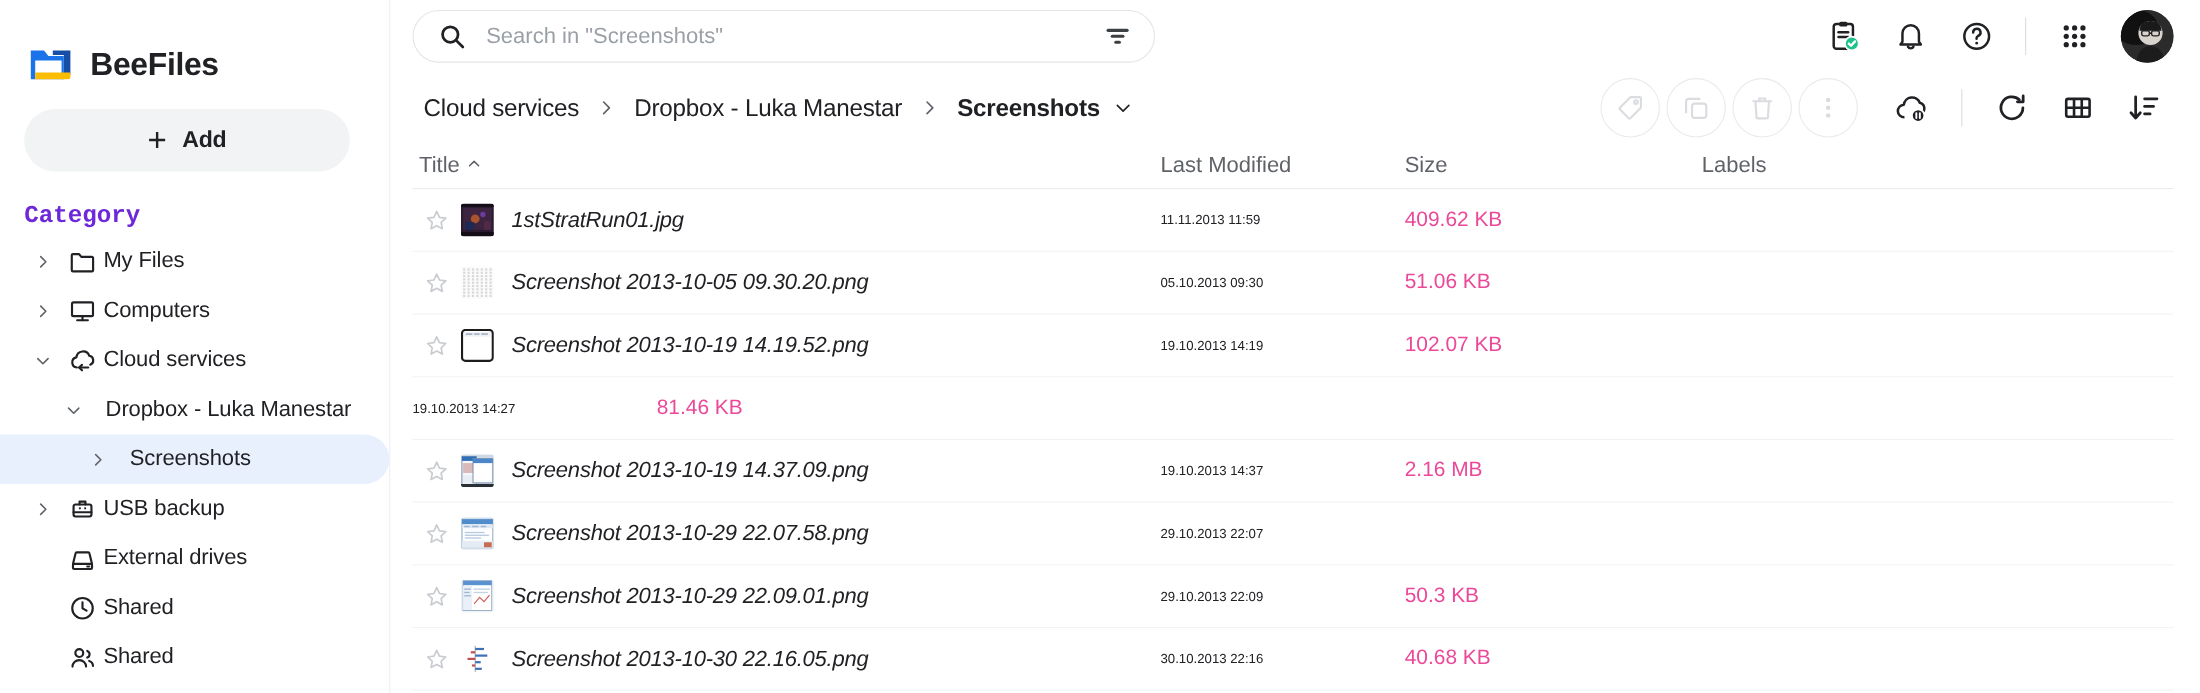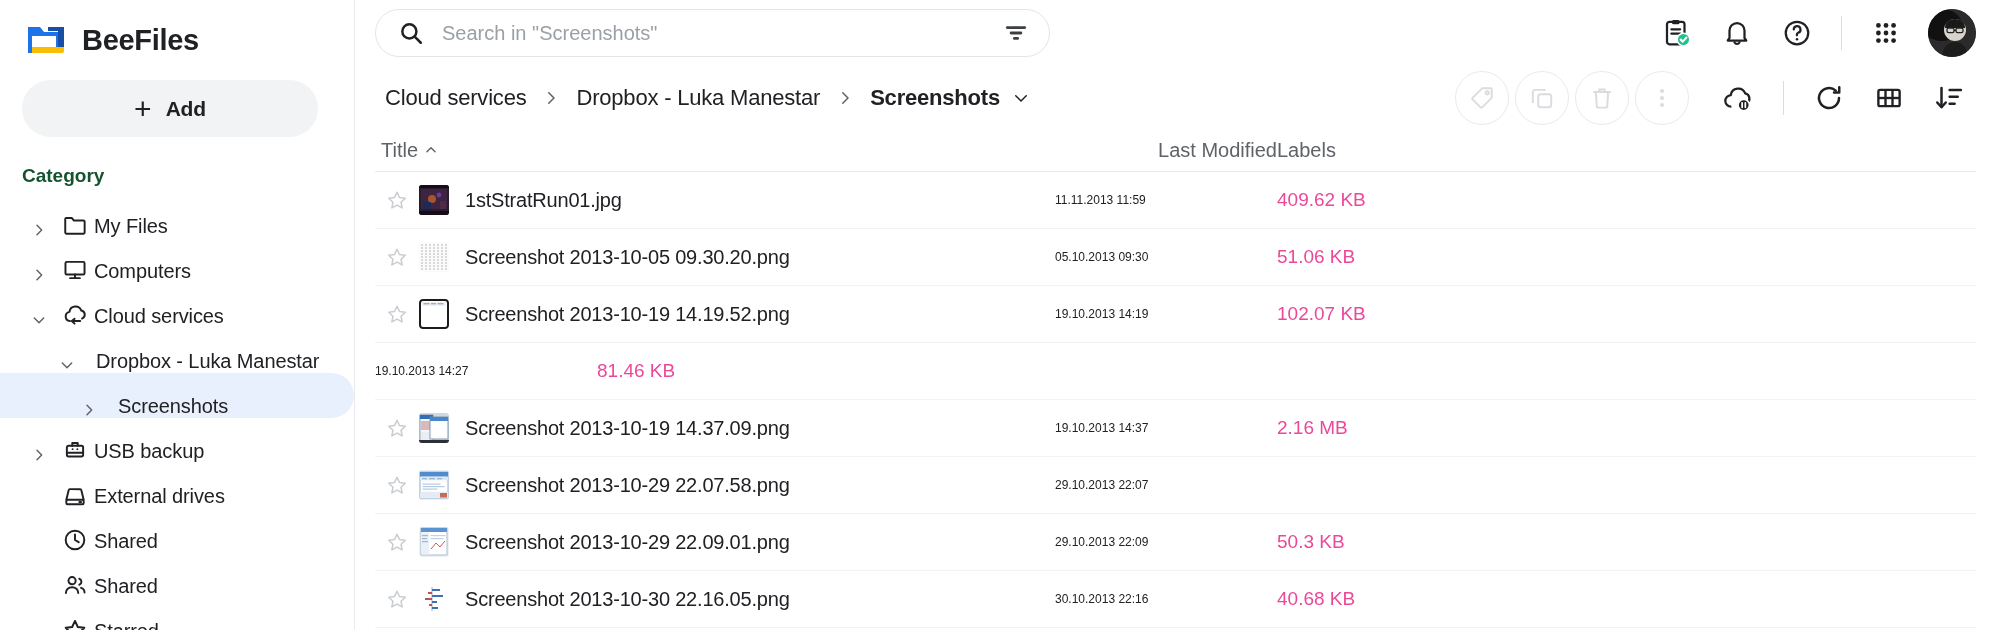"BeeFiles" .brand { margin-top: none -> 19px }
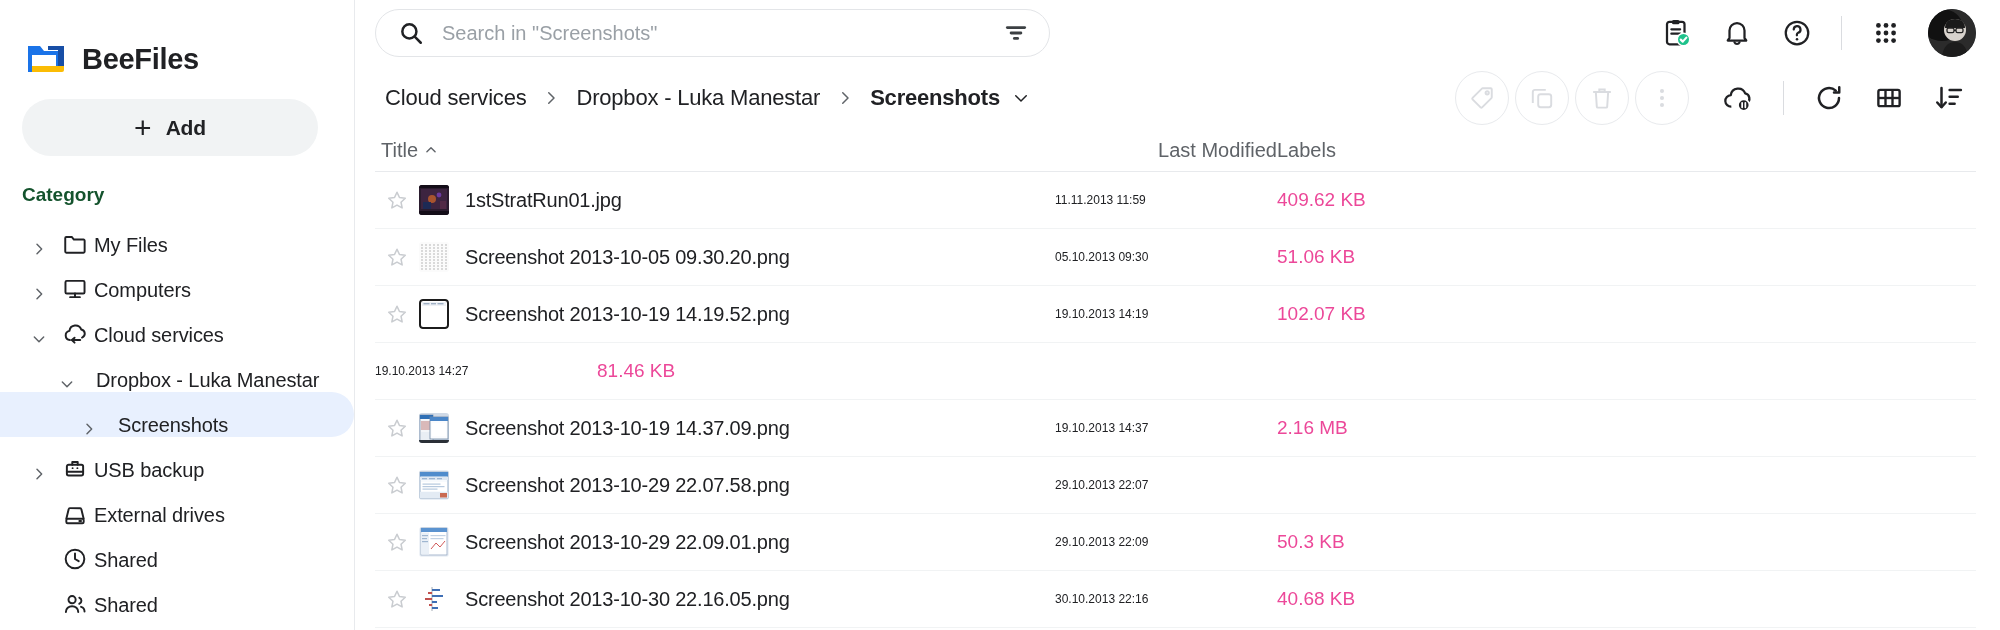"Last Modified" .th-mod { text-align: right -> none }
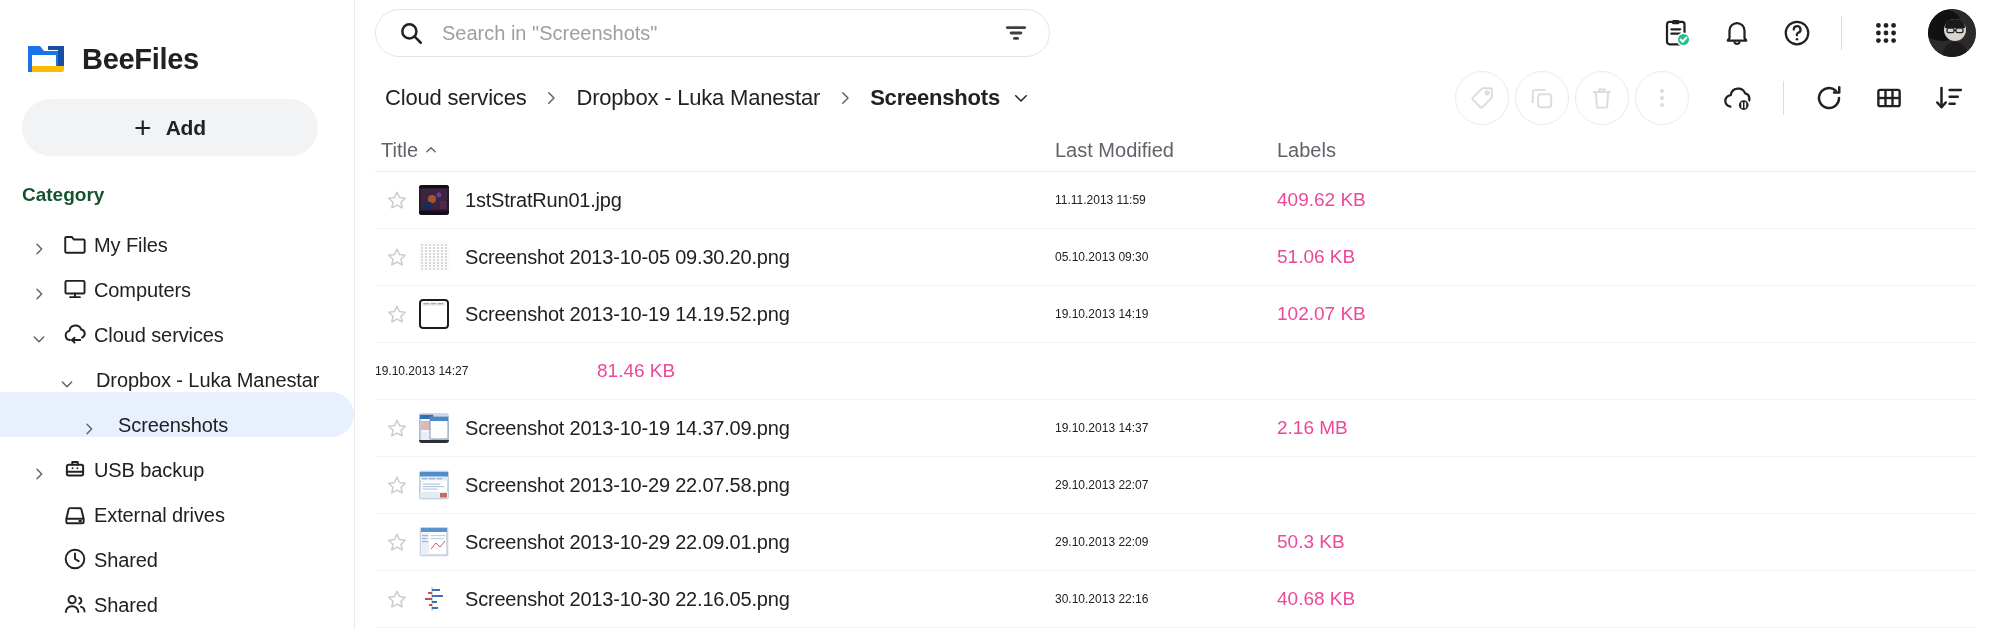"Size" div.th-size { html: none -> <div>Size</div> }
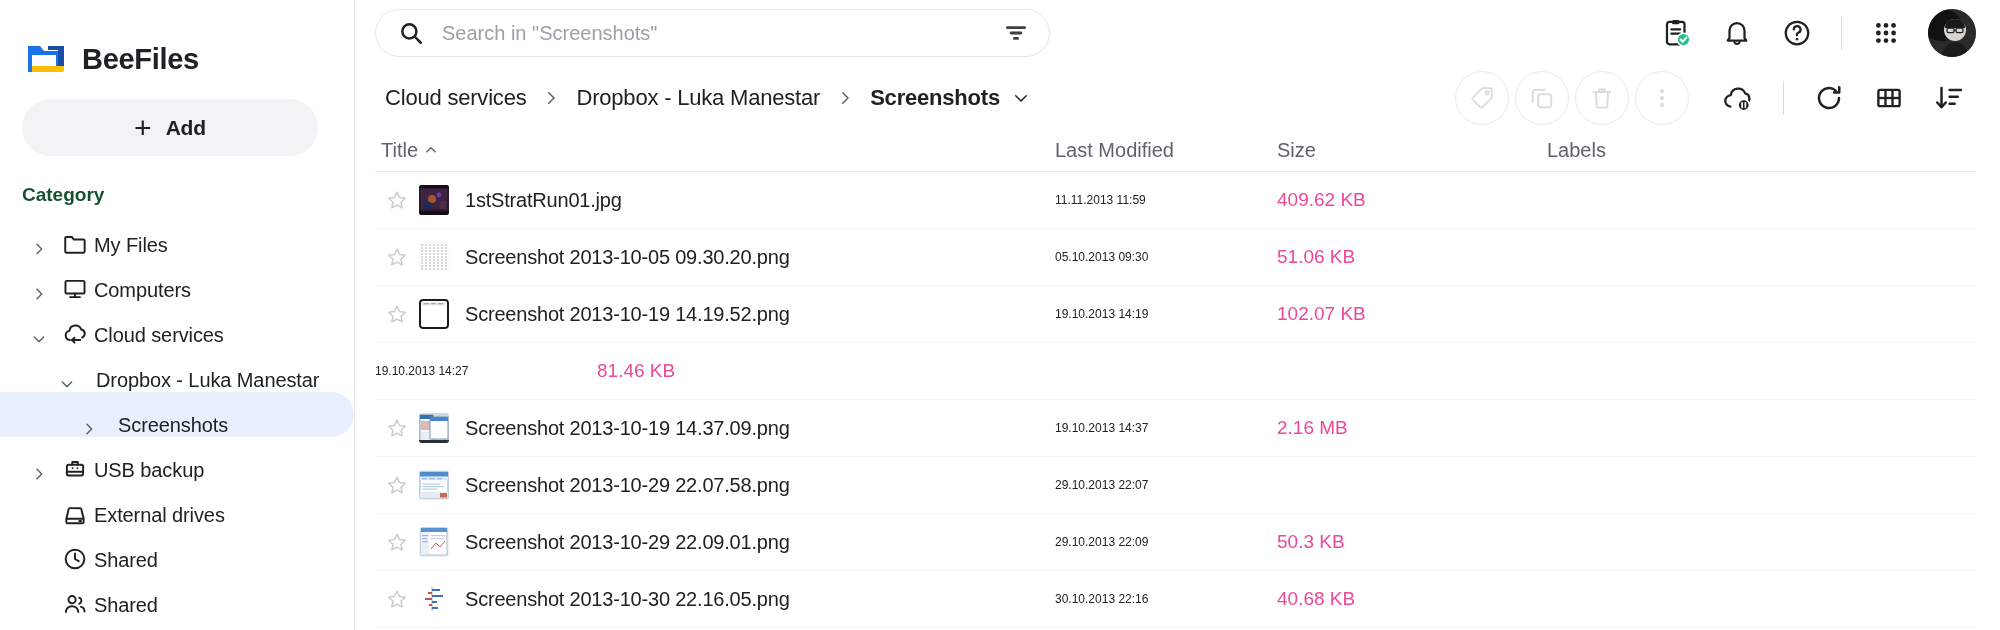"Category" .cat-title { color: #14532d -> #6d28d9; font-family: none -> Liberation Mono, monospace; font-size: 19px -> 22px }
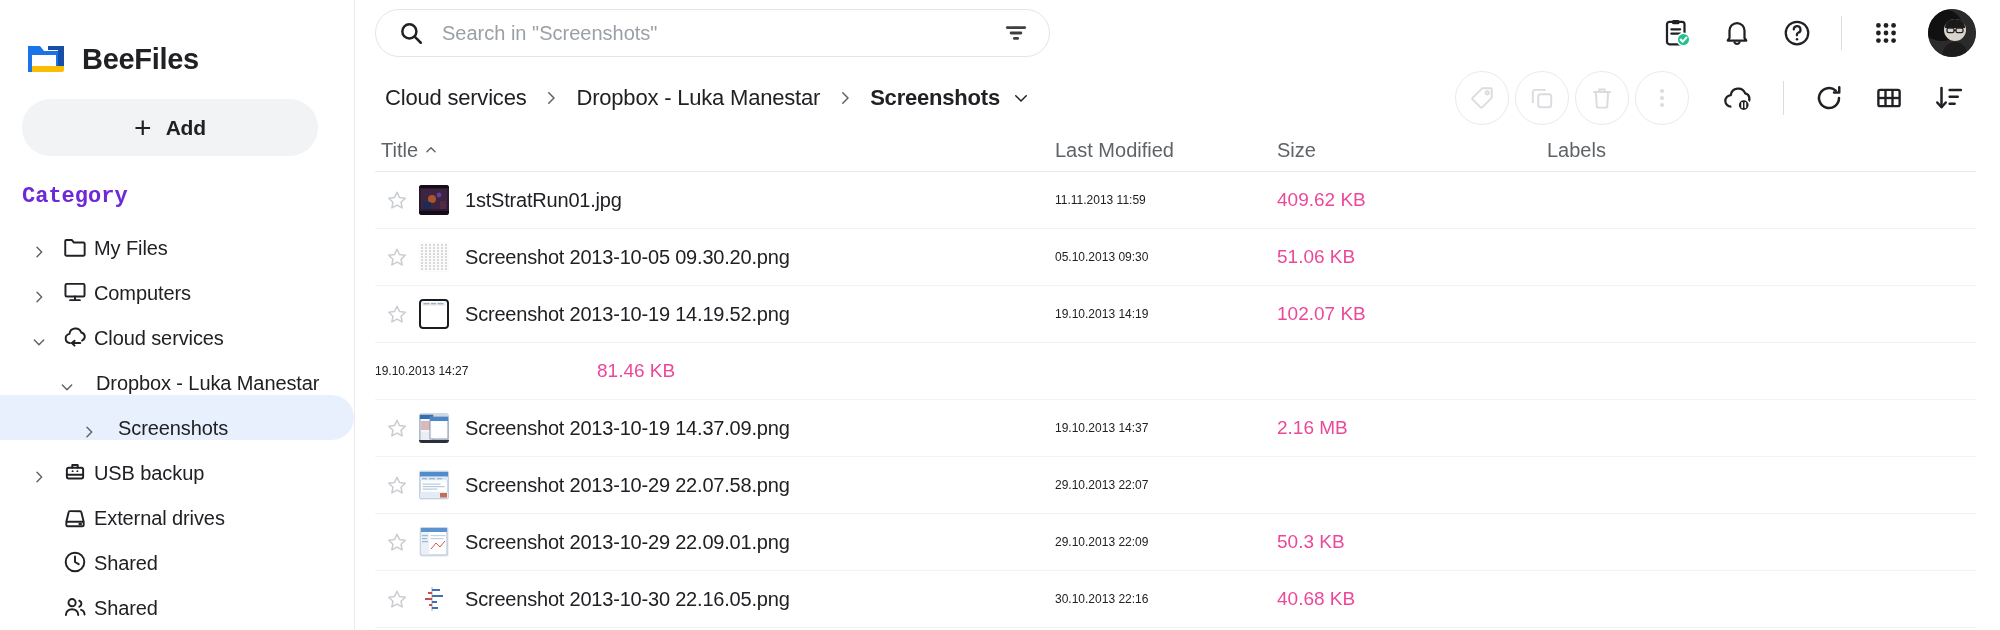"1stStratRun01.jpg" .fname { font-style: none -> italic }
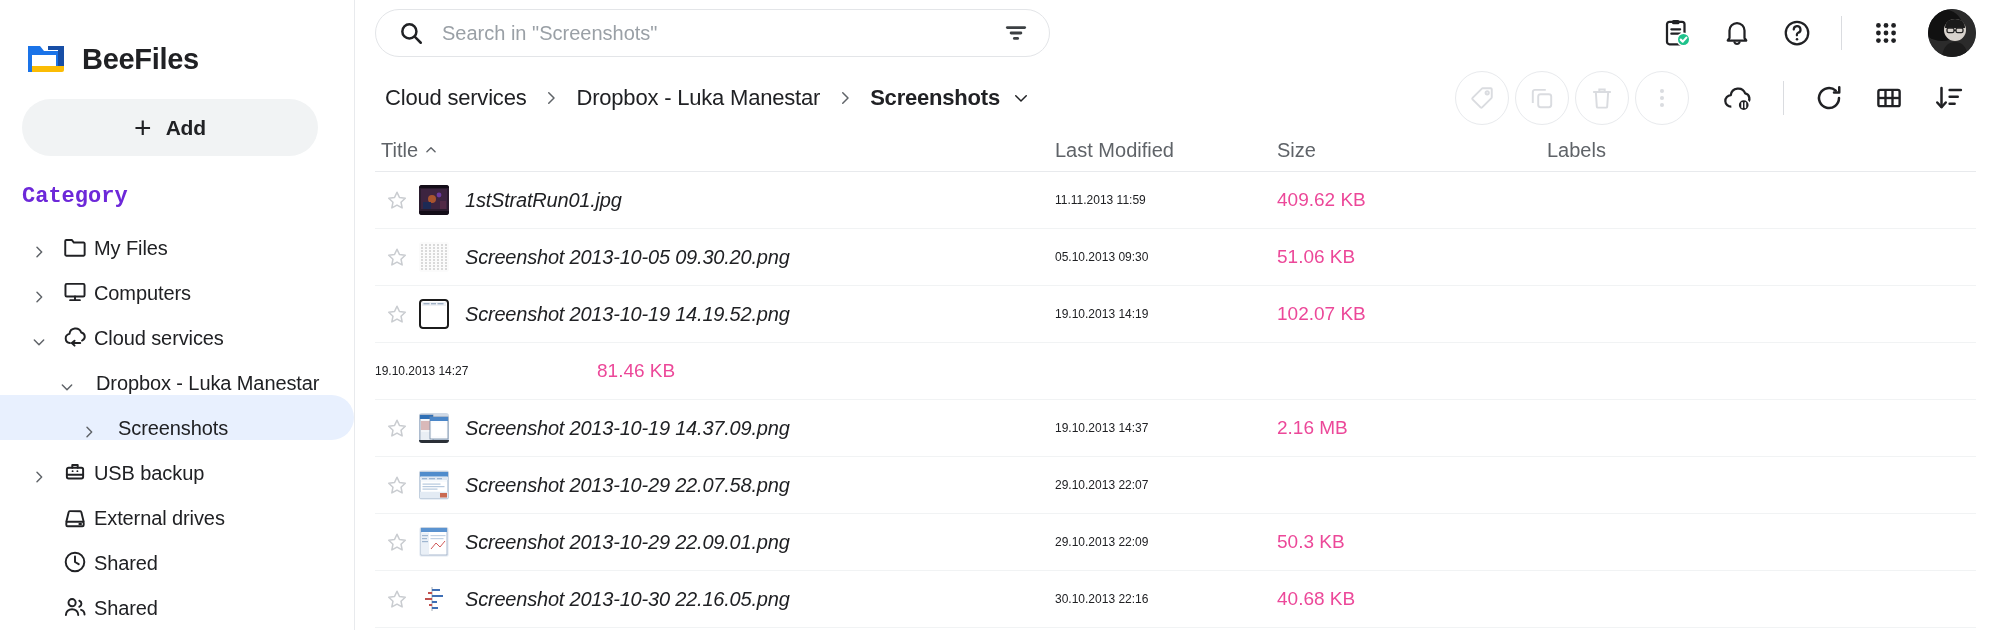"My Files" .nav-item { align-items: flex-end -> center }
